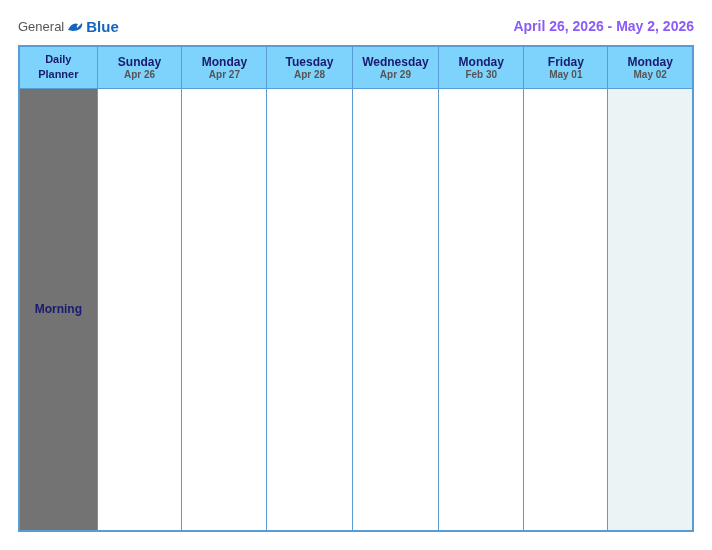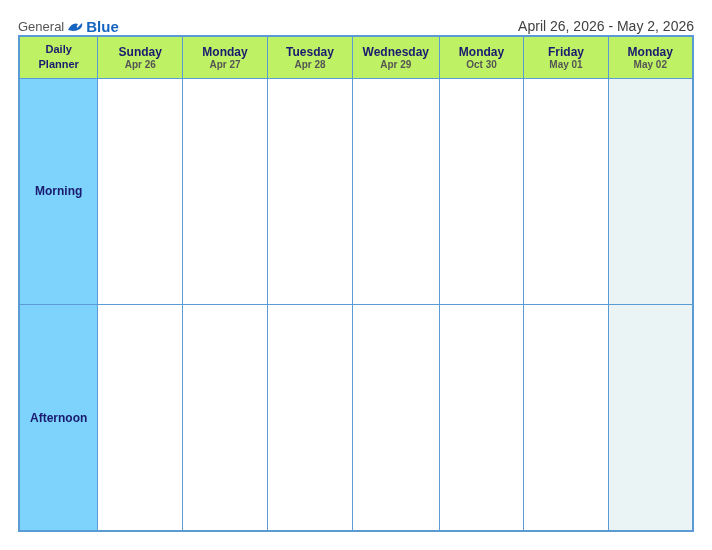"General" .header { margin-bottom: none -> 10px }
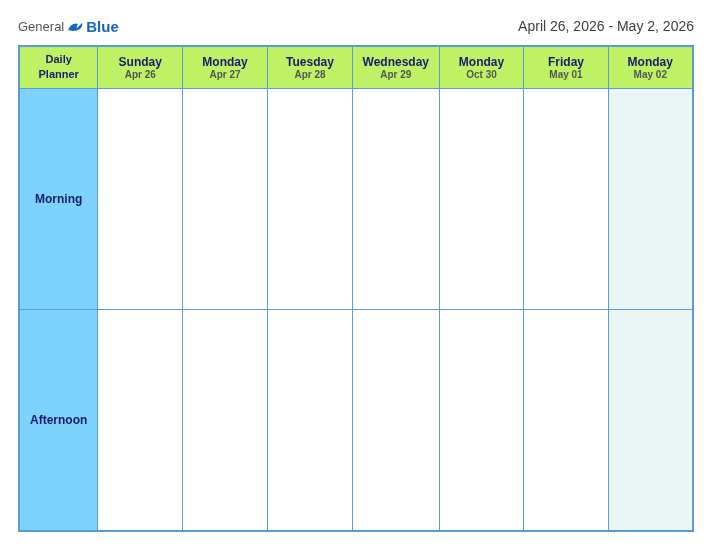"April 26, 2026 - May" .title-sub { color: #404040 -> #8b5cf6; font-weight: normal -> bold }
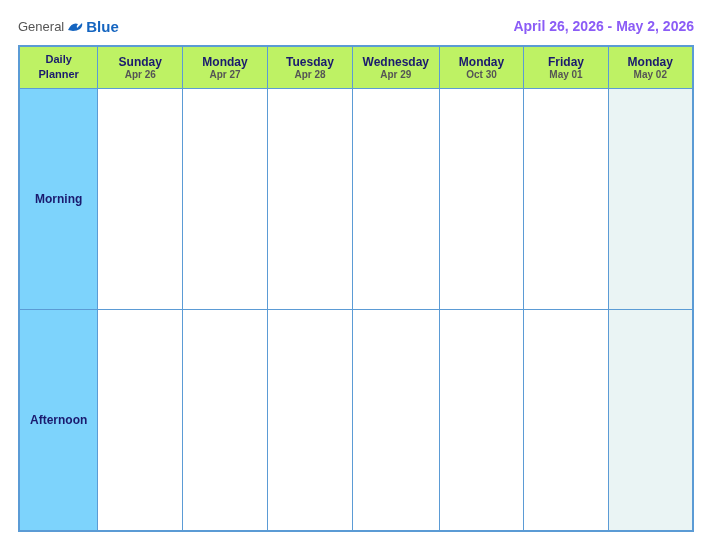"Daily" .header-row th { background-color: #bef264 -> #7dd3fc }
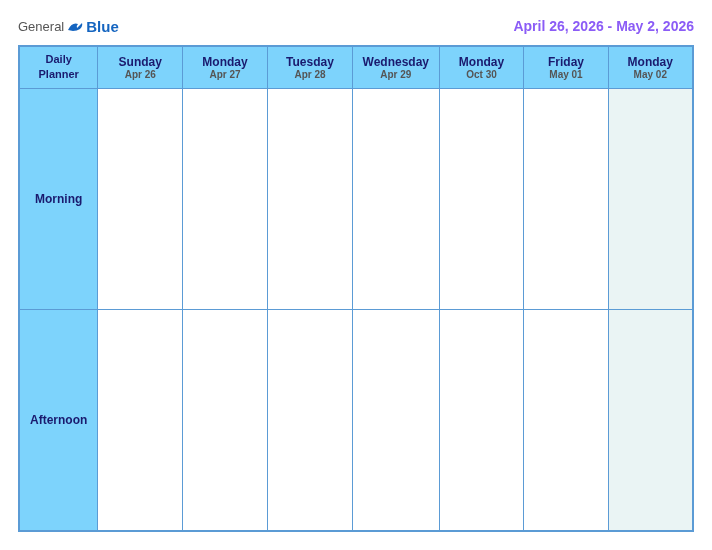"Oct 30" span.day-date { text: Oct -> Feb }
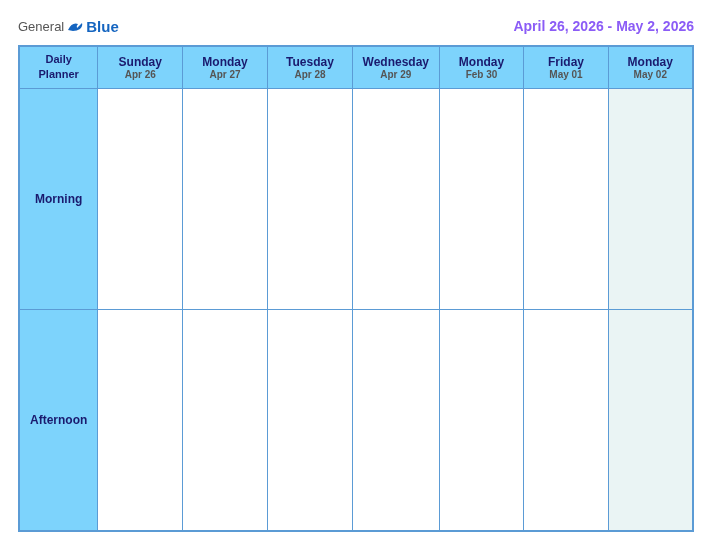"Morning" .time-cell { background-color: #7dd3fc -> #737373 }
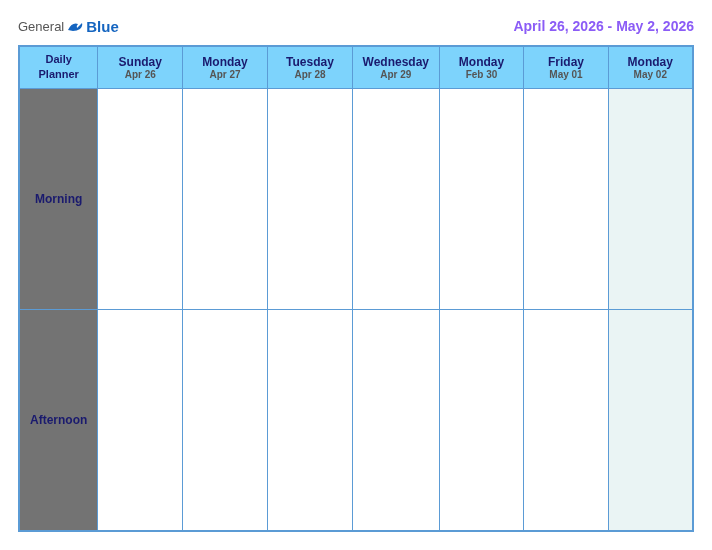"Afternoon" tr { html: <tr> <td>Afternoon</td> <td></td> <td></td> <td></td> <td></td> <td></td> <td></td> <td></td> </tr> -> none }
